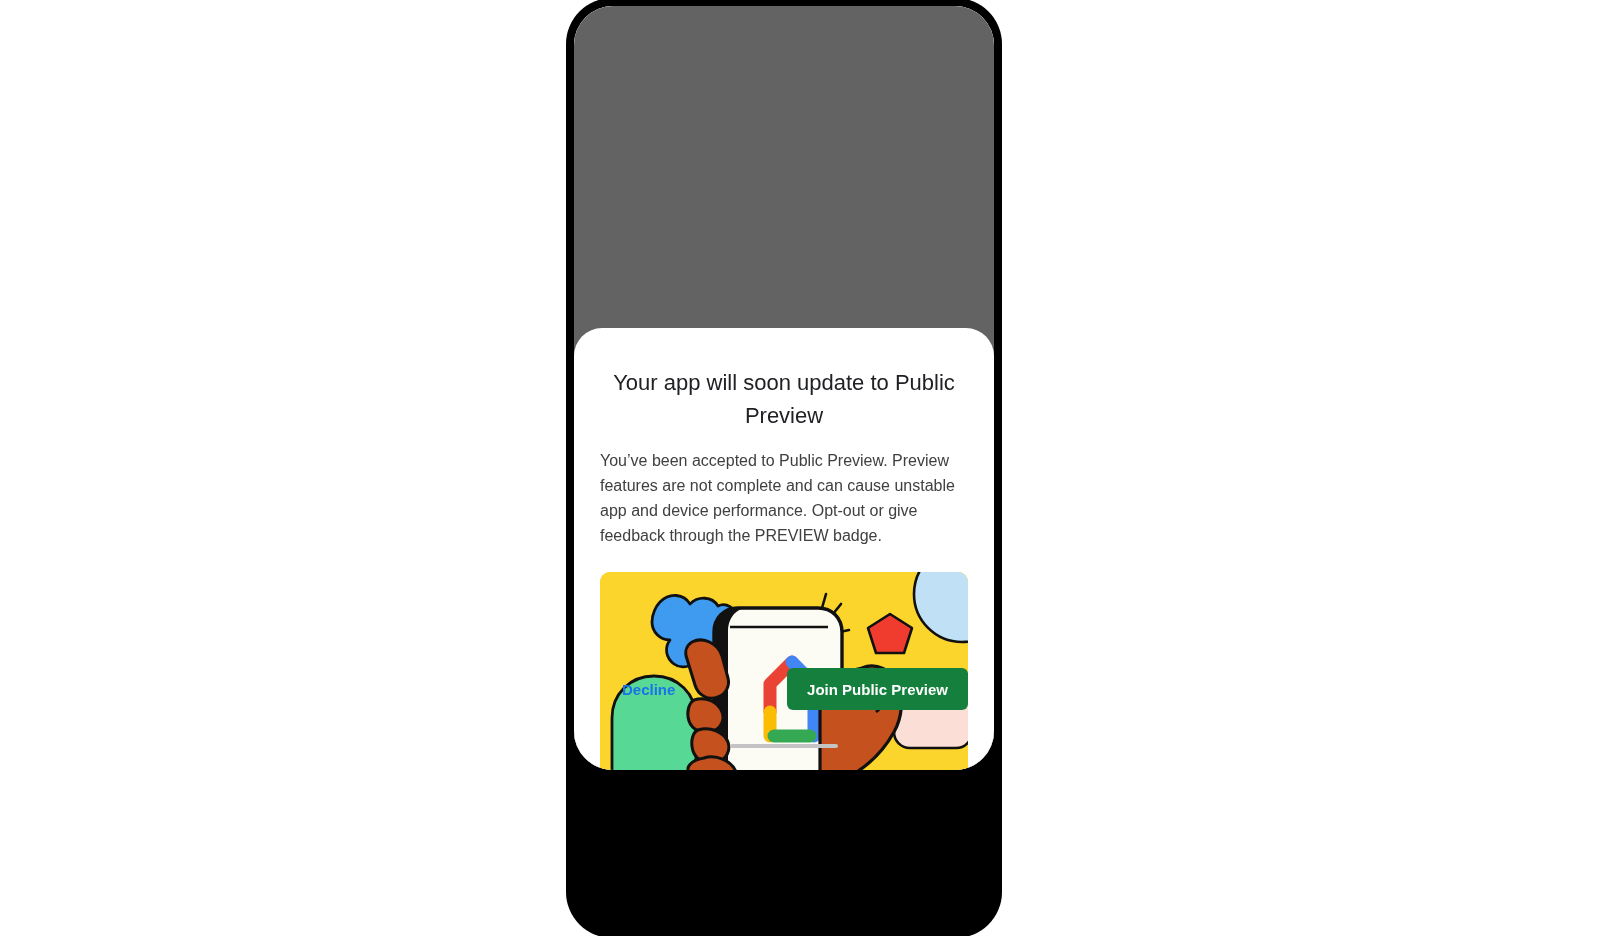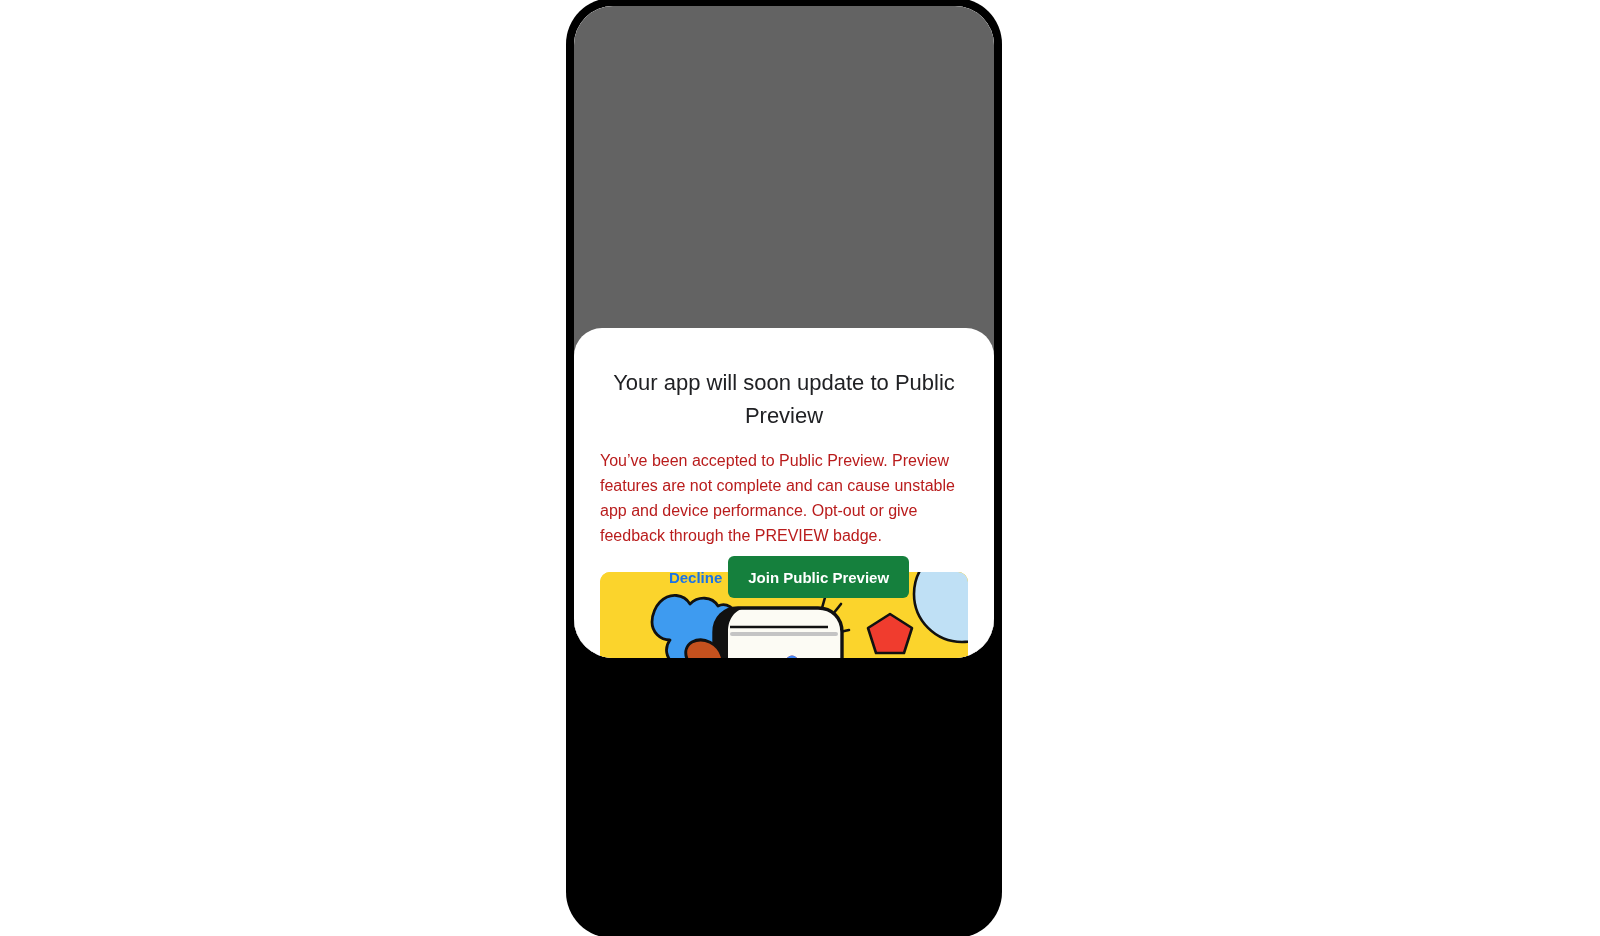"Your app will soon update" #screen { height: 652px -> 764px }
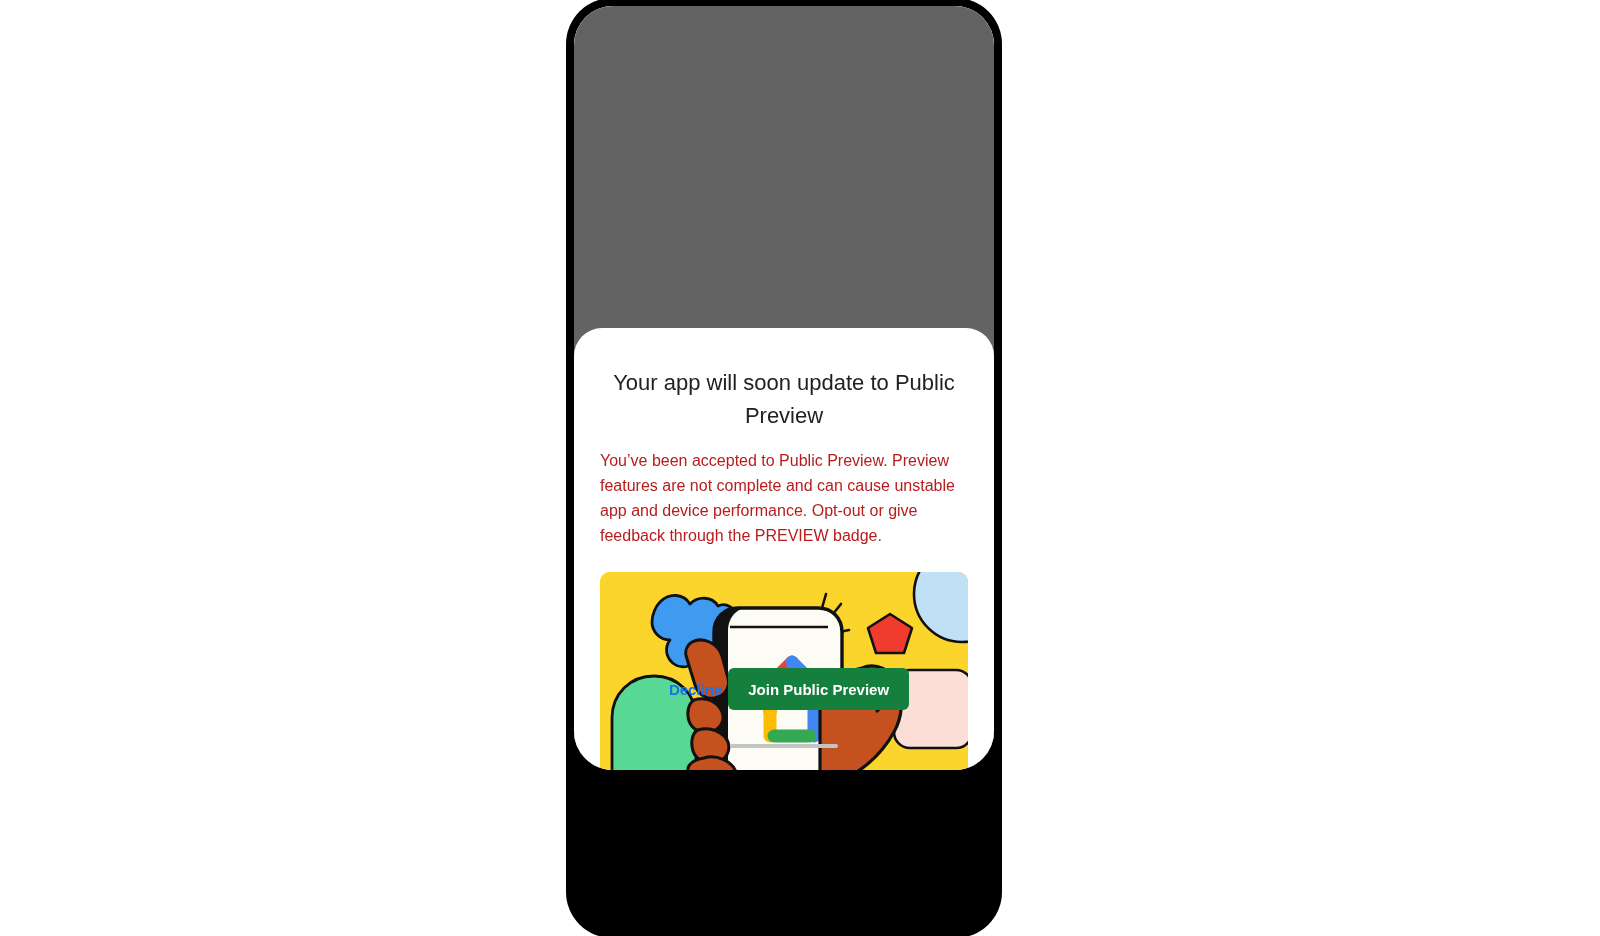"You’ve been accepted to Public" #dlg-body { color: #b91c1c -> #404040 }
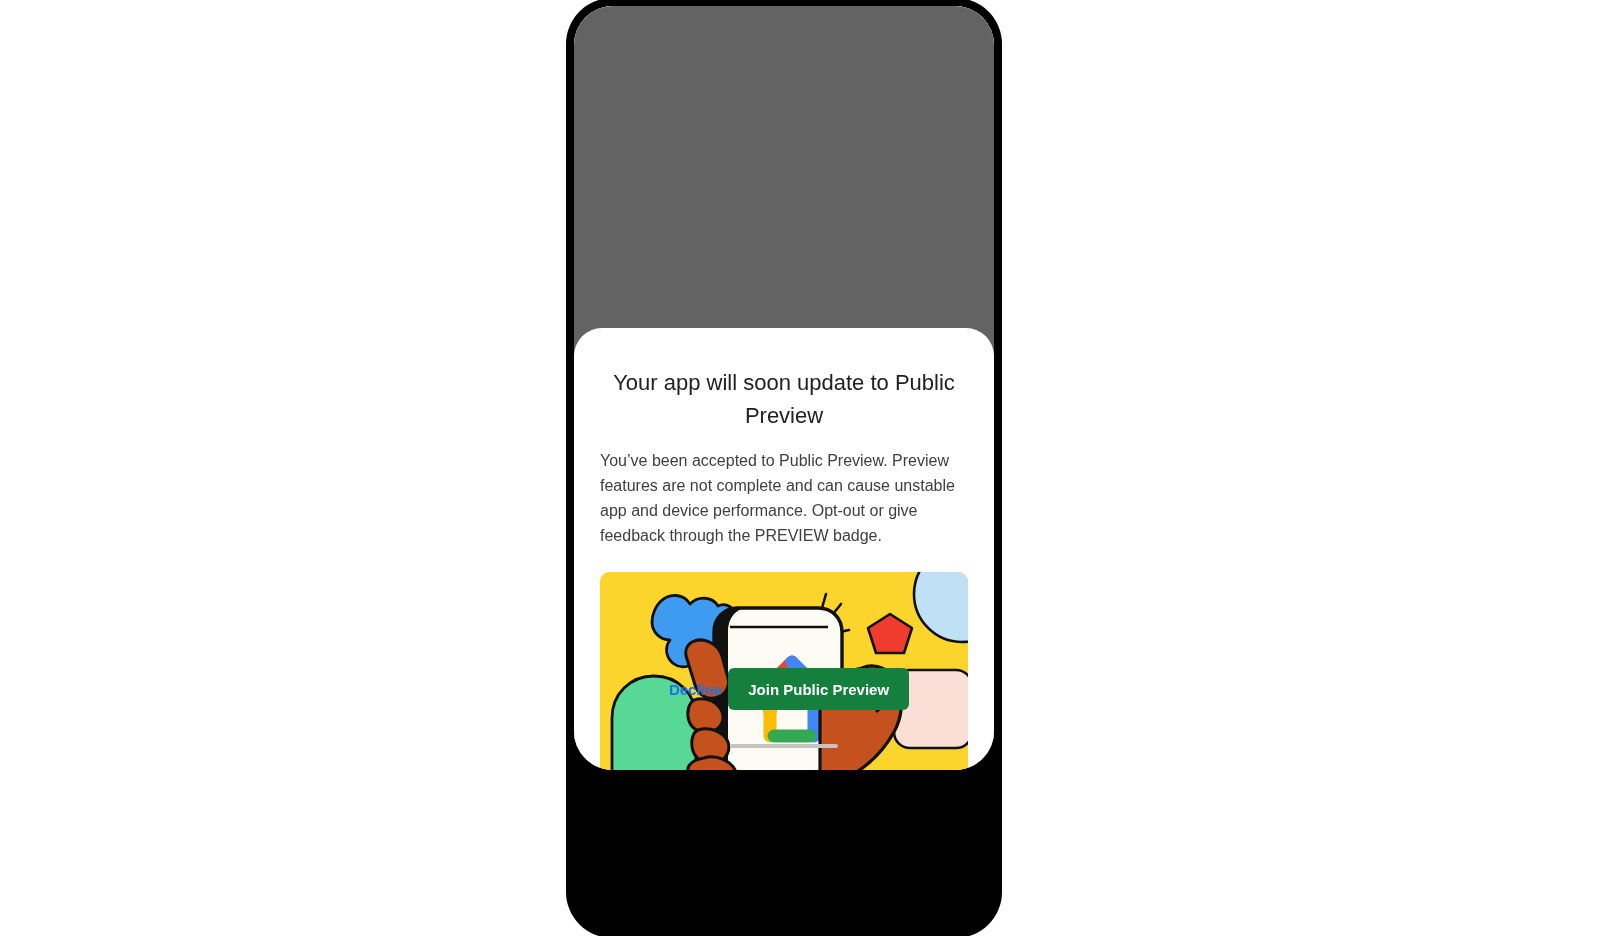"Decline" #actions { justify-content: center -> space-between; left: 4px -> 16px }
